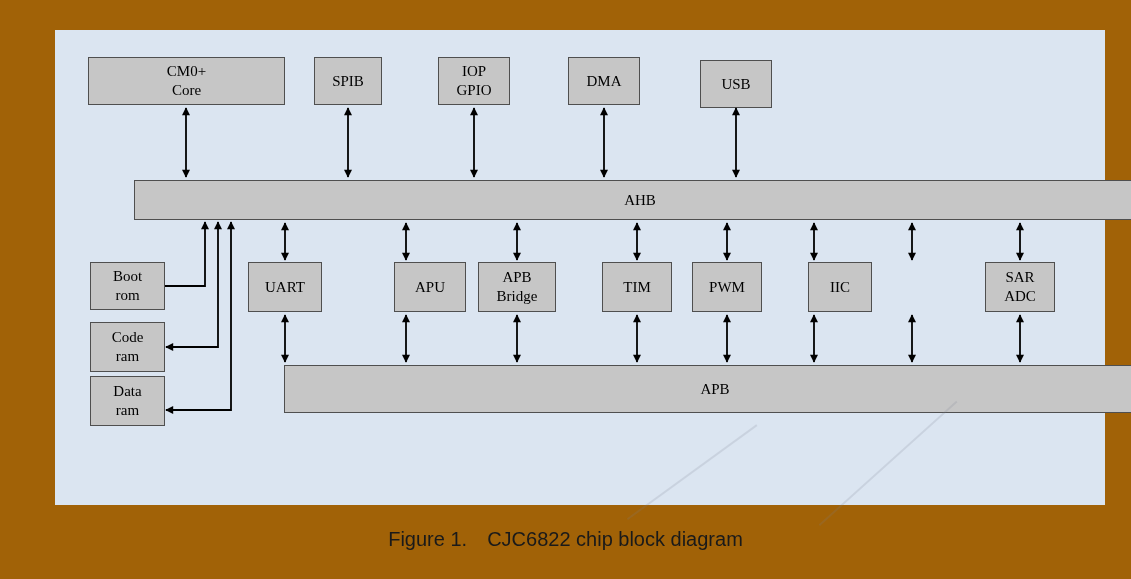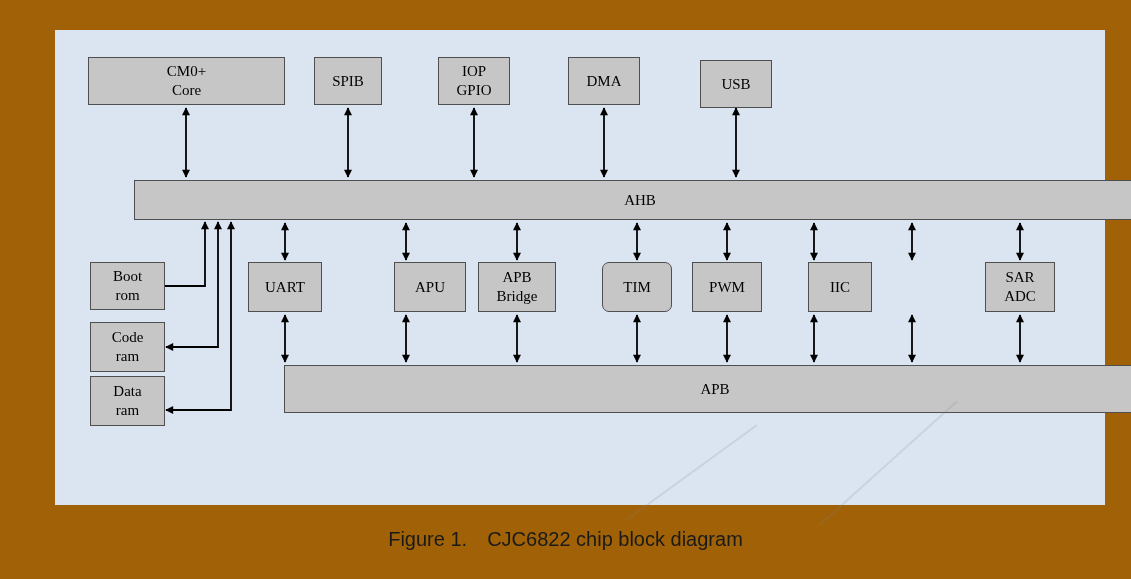"TIM" div.block { border-radius: 7px -> none }
